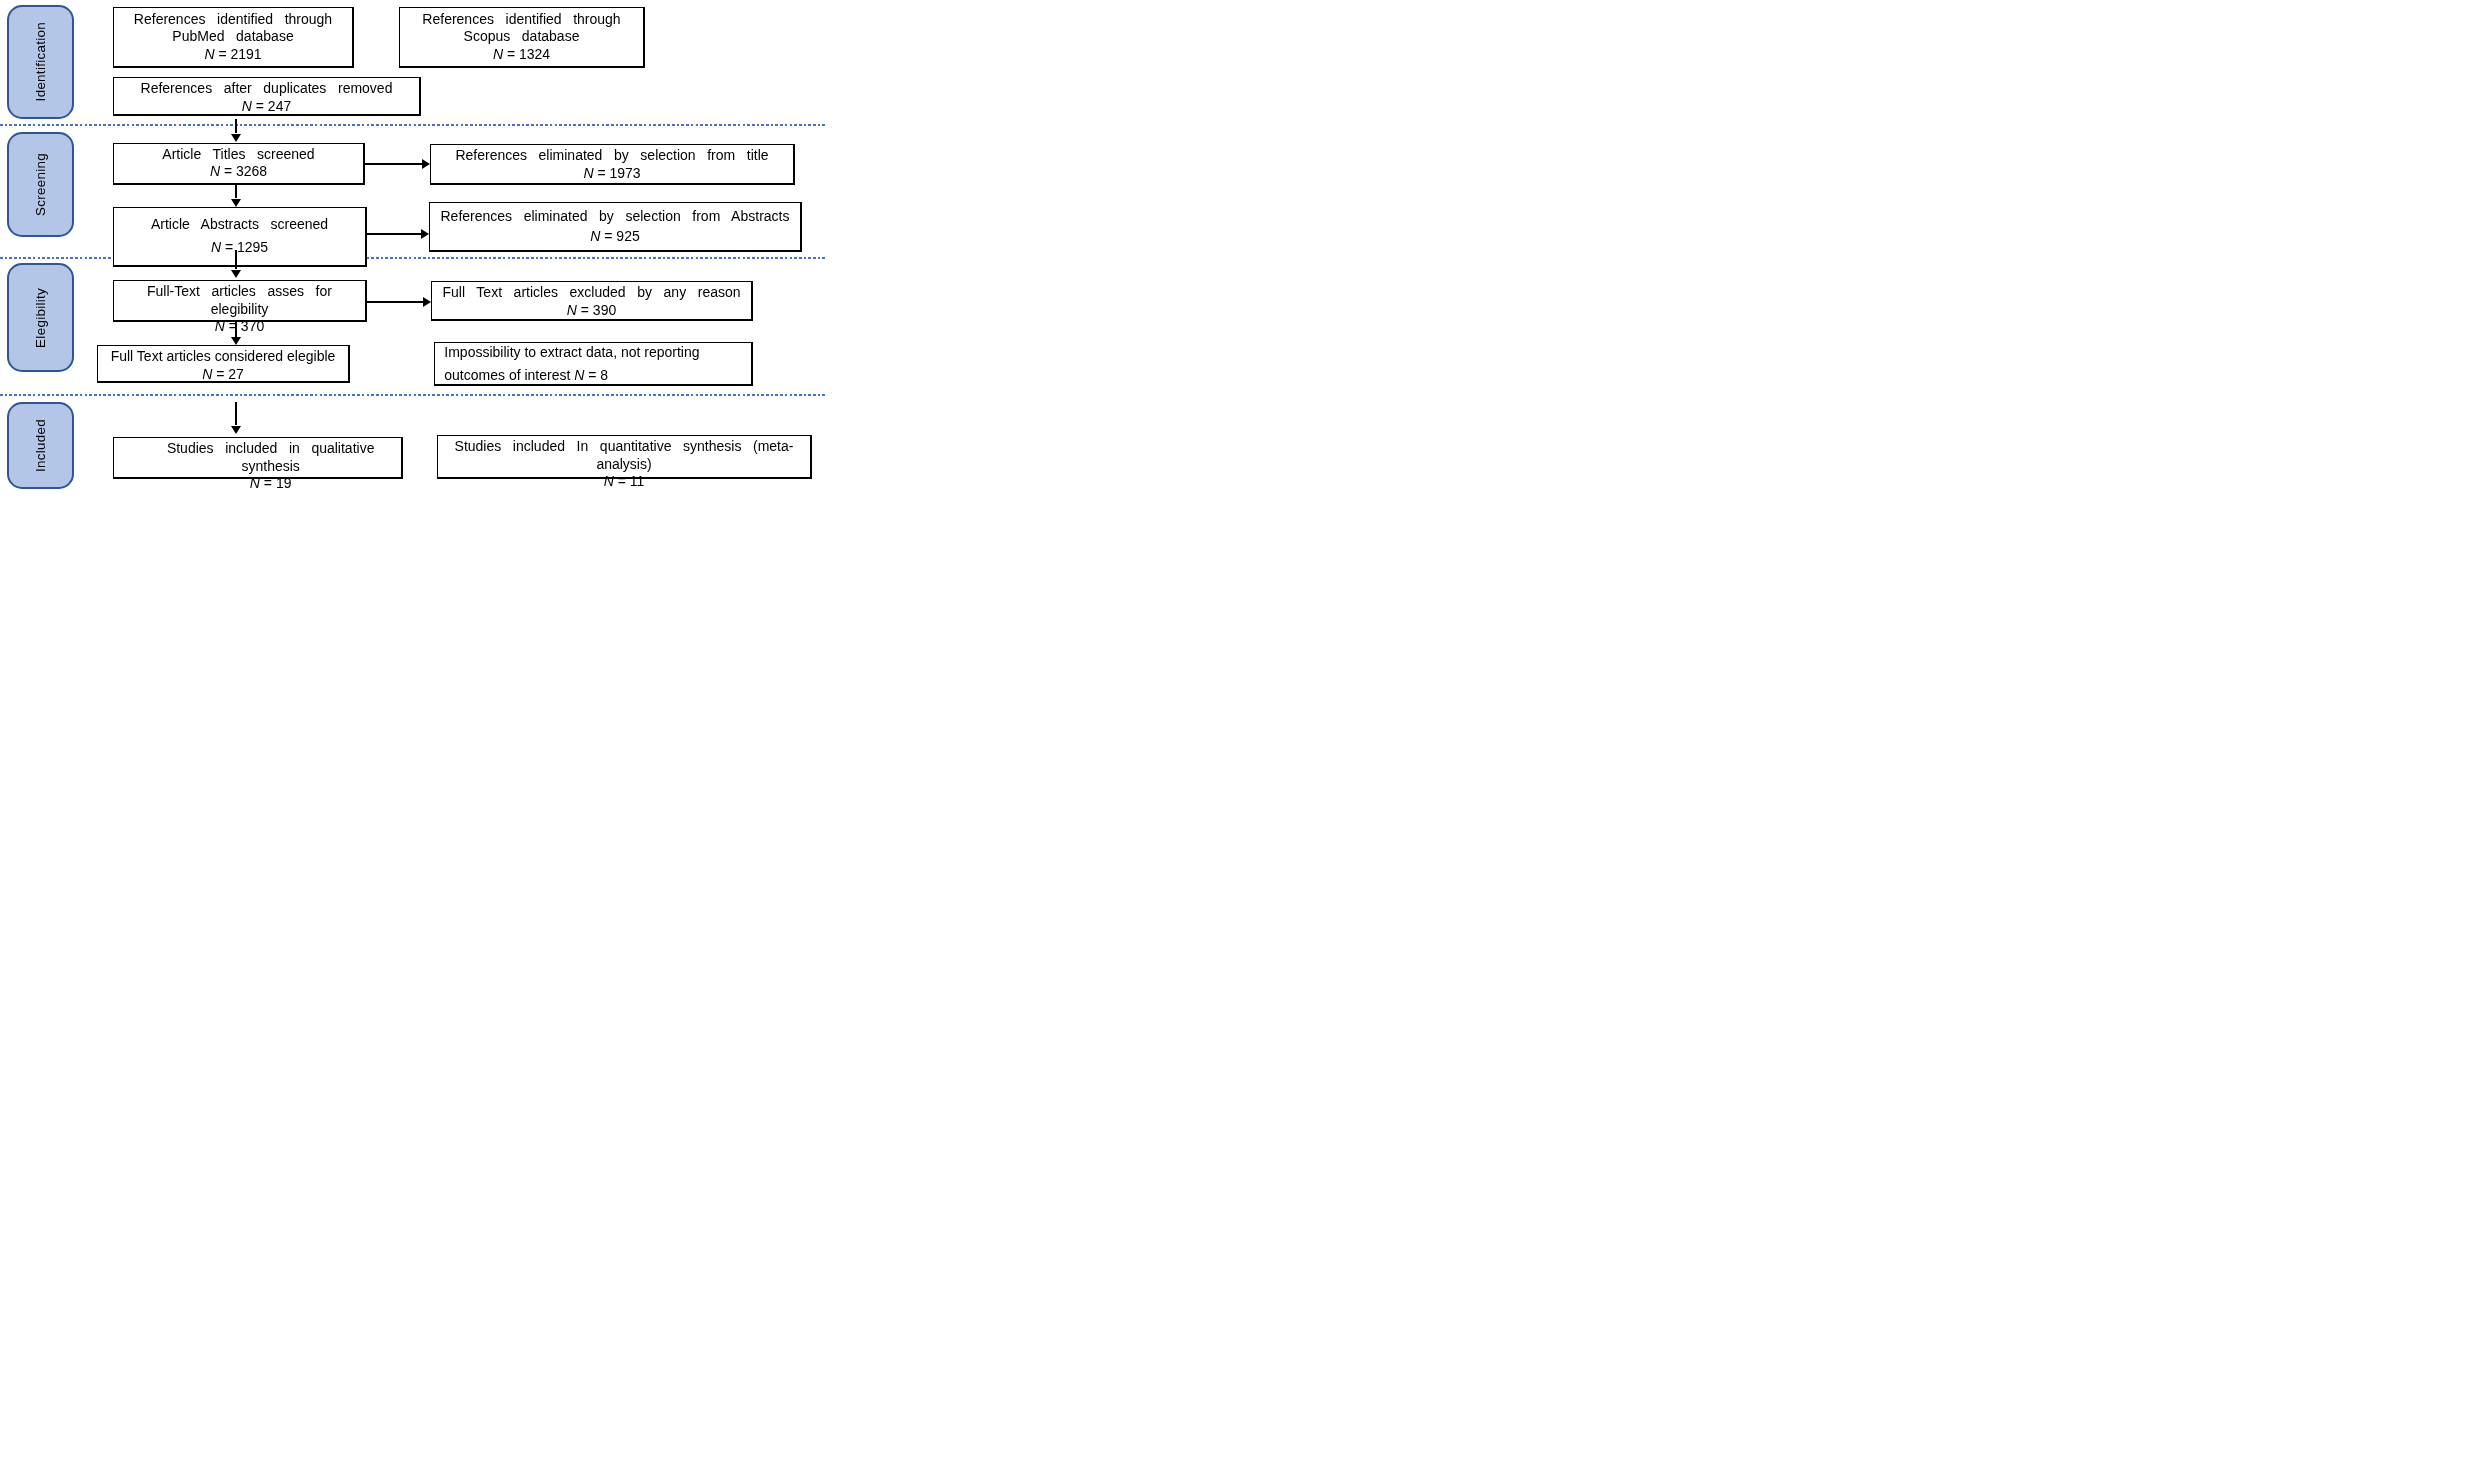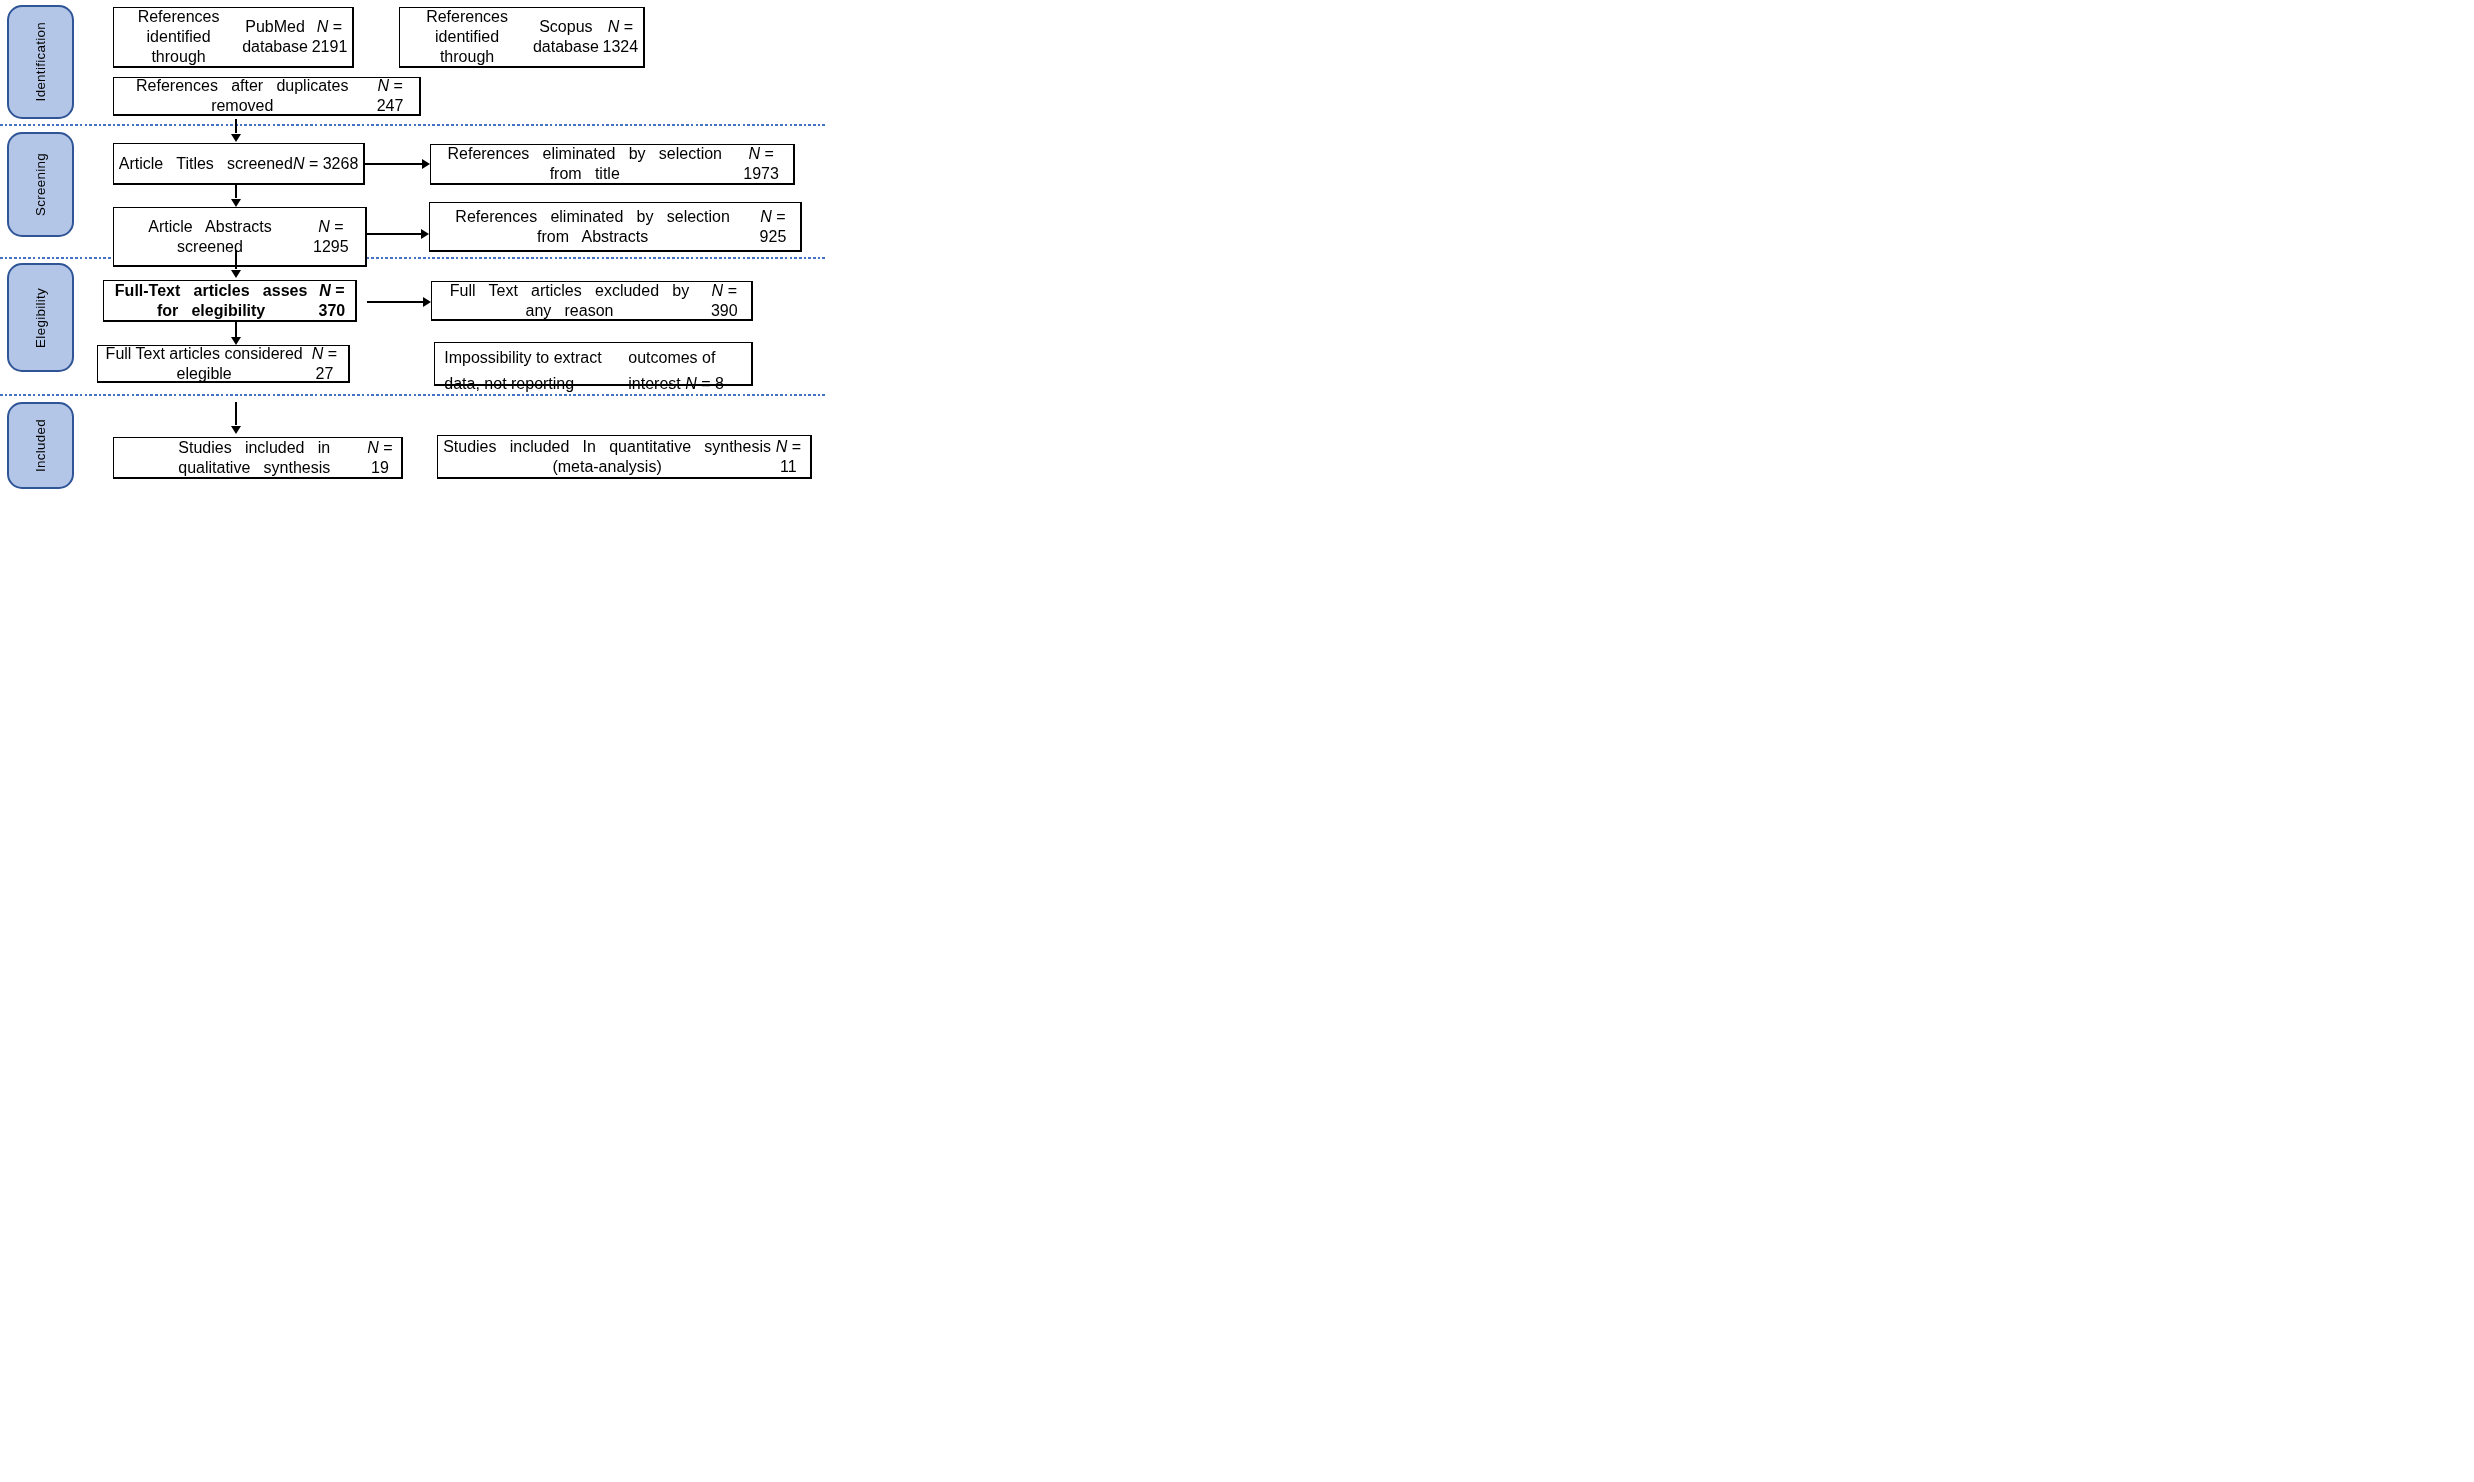"References identified through" .fbox { flex-direction: row -> column; font-size: 16px -> 14px }
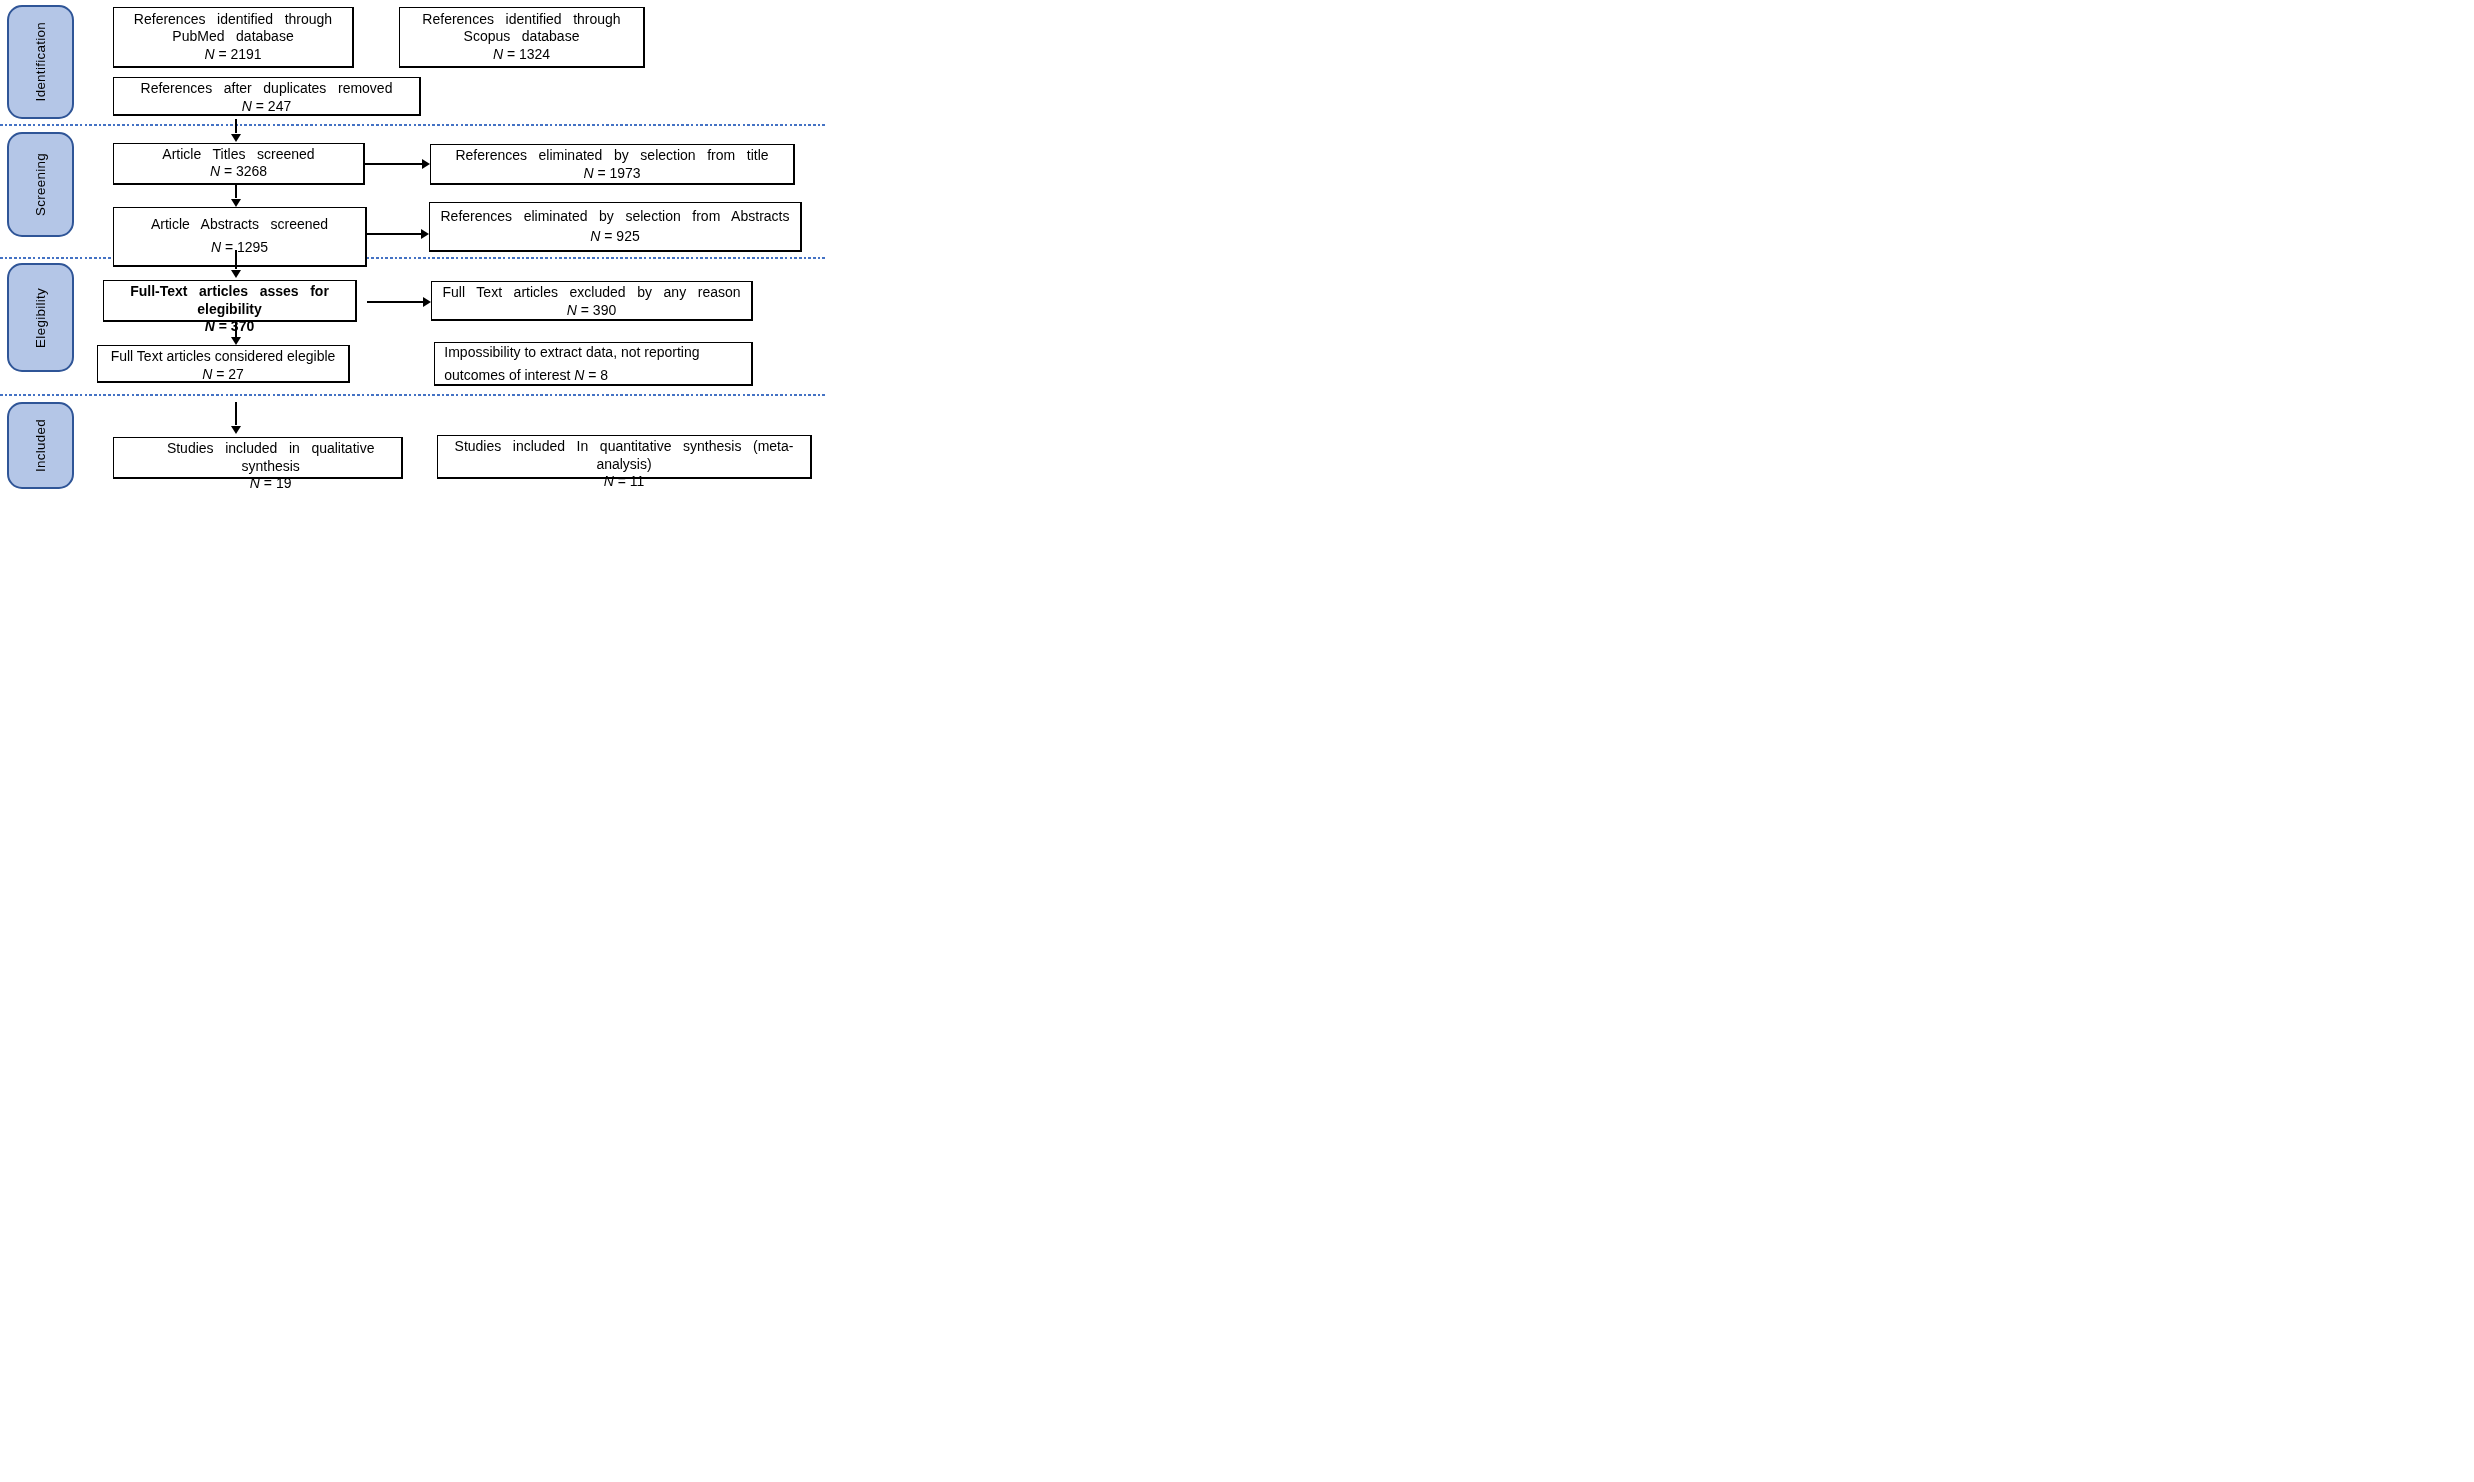"Full-Text articles asses for elegibility" div.fbox { font-weight: bold -> none; left: 103px -> 113px }
